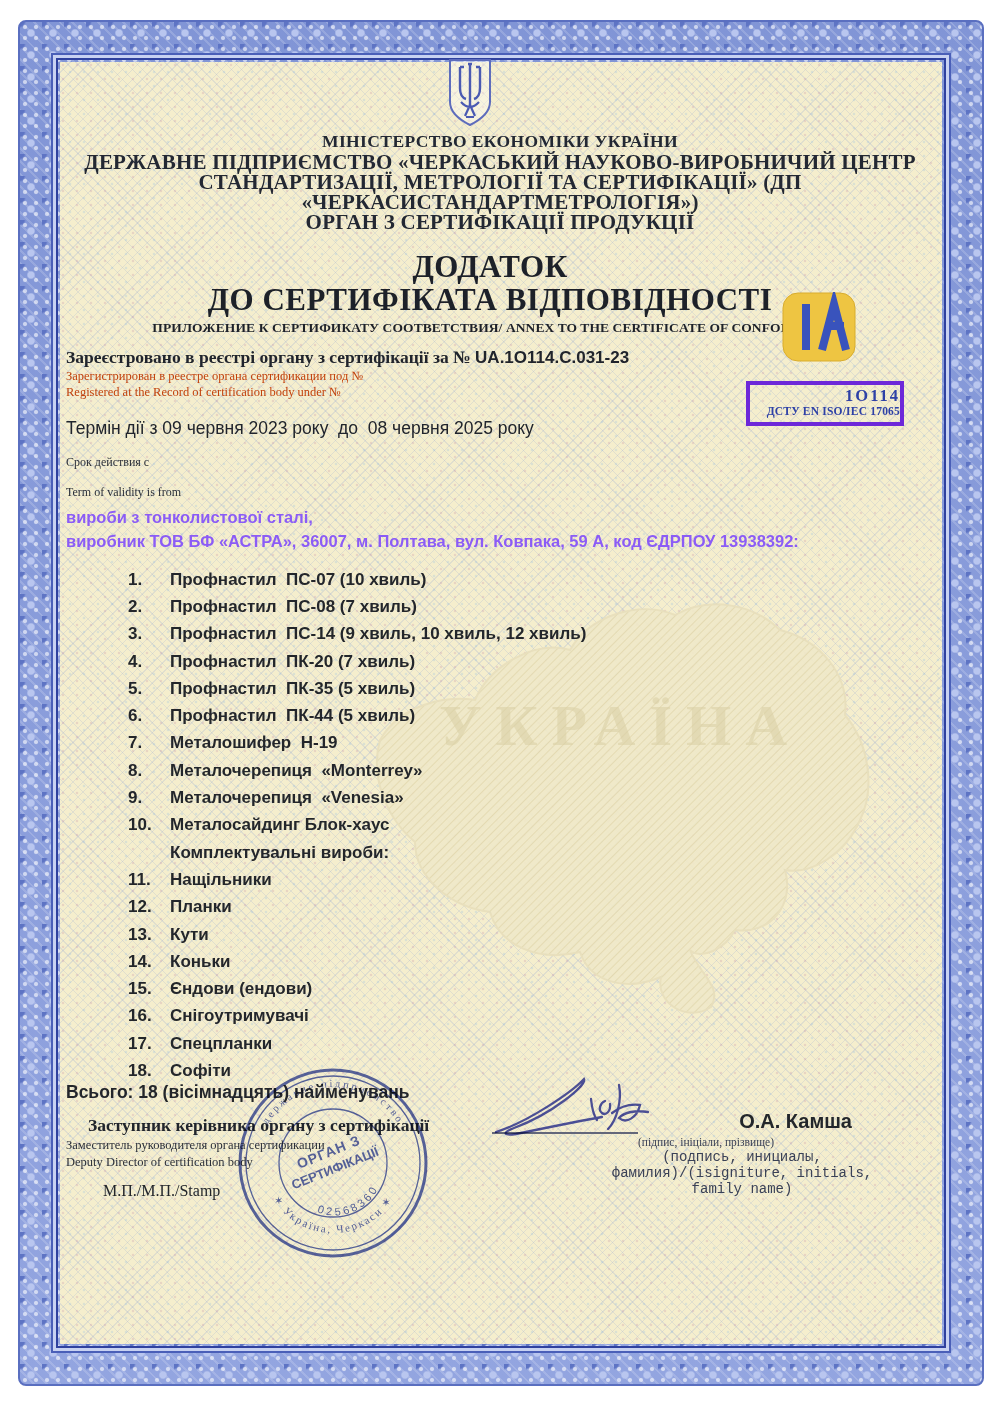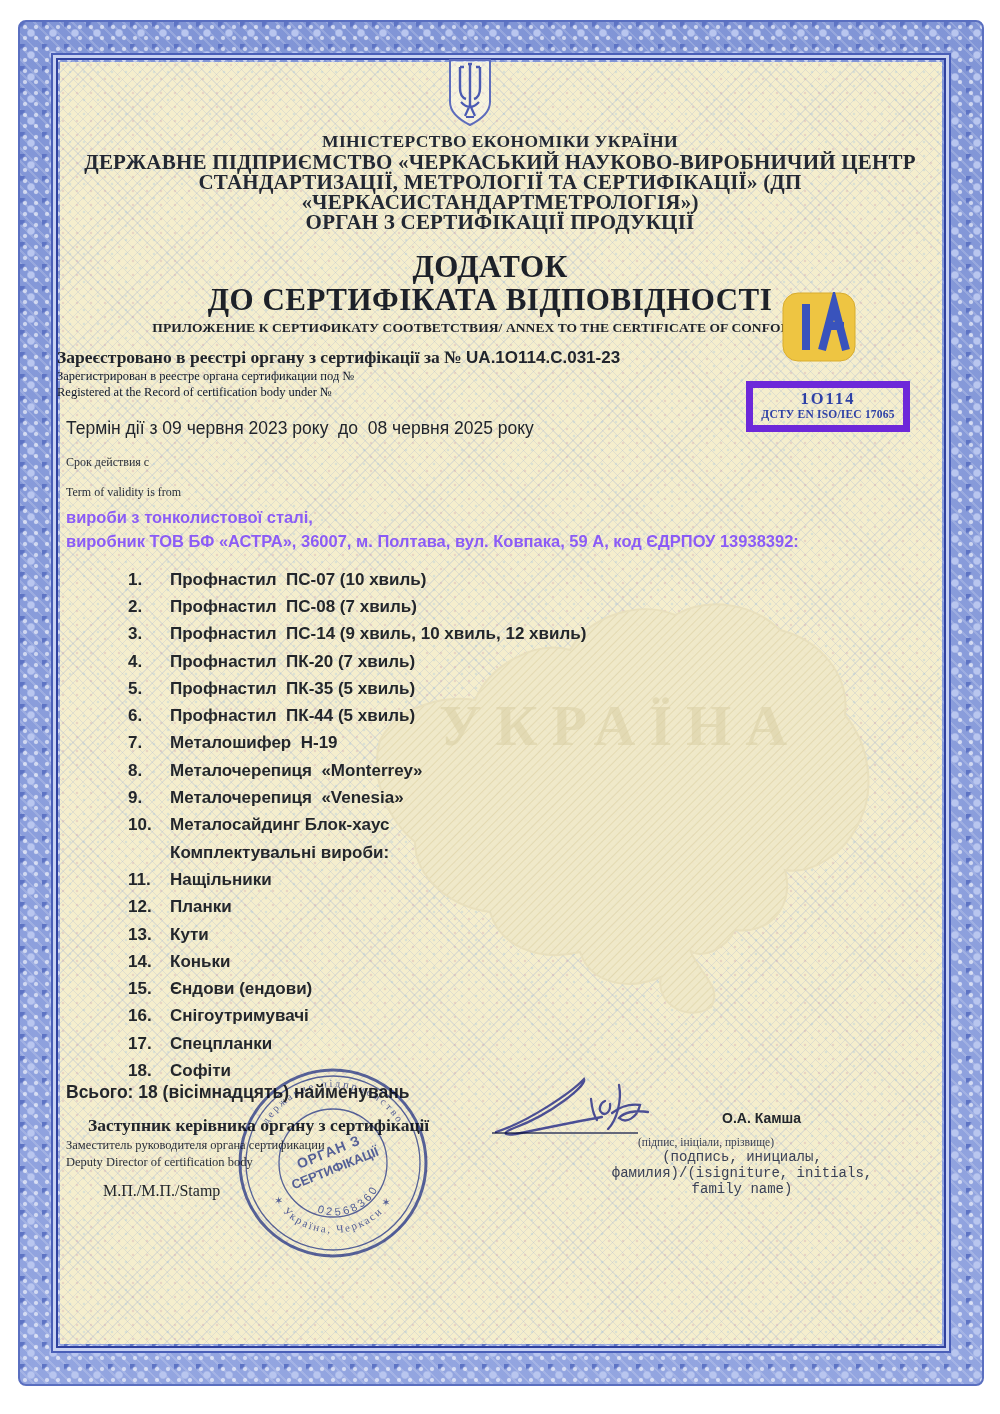"Зареєстровано в реєстрі органу з" .reg { left: 57px -> 66px }
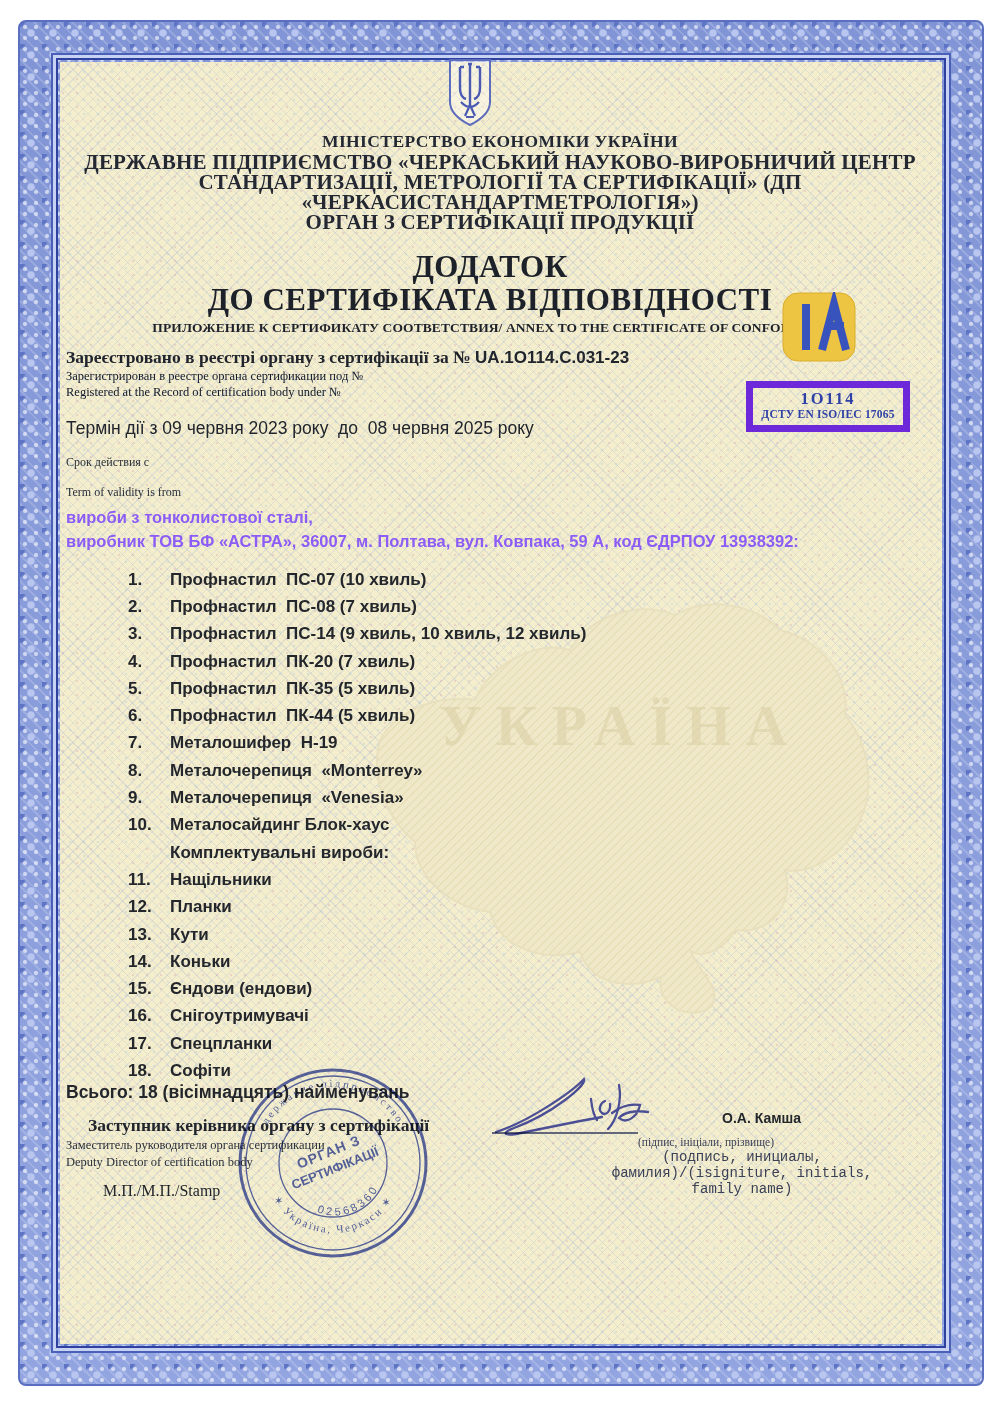"Зарегистрирован в реестре органа" .reg .small { color: #0f172a -> #c2410c }
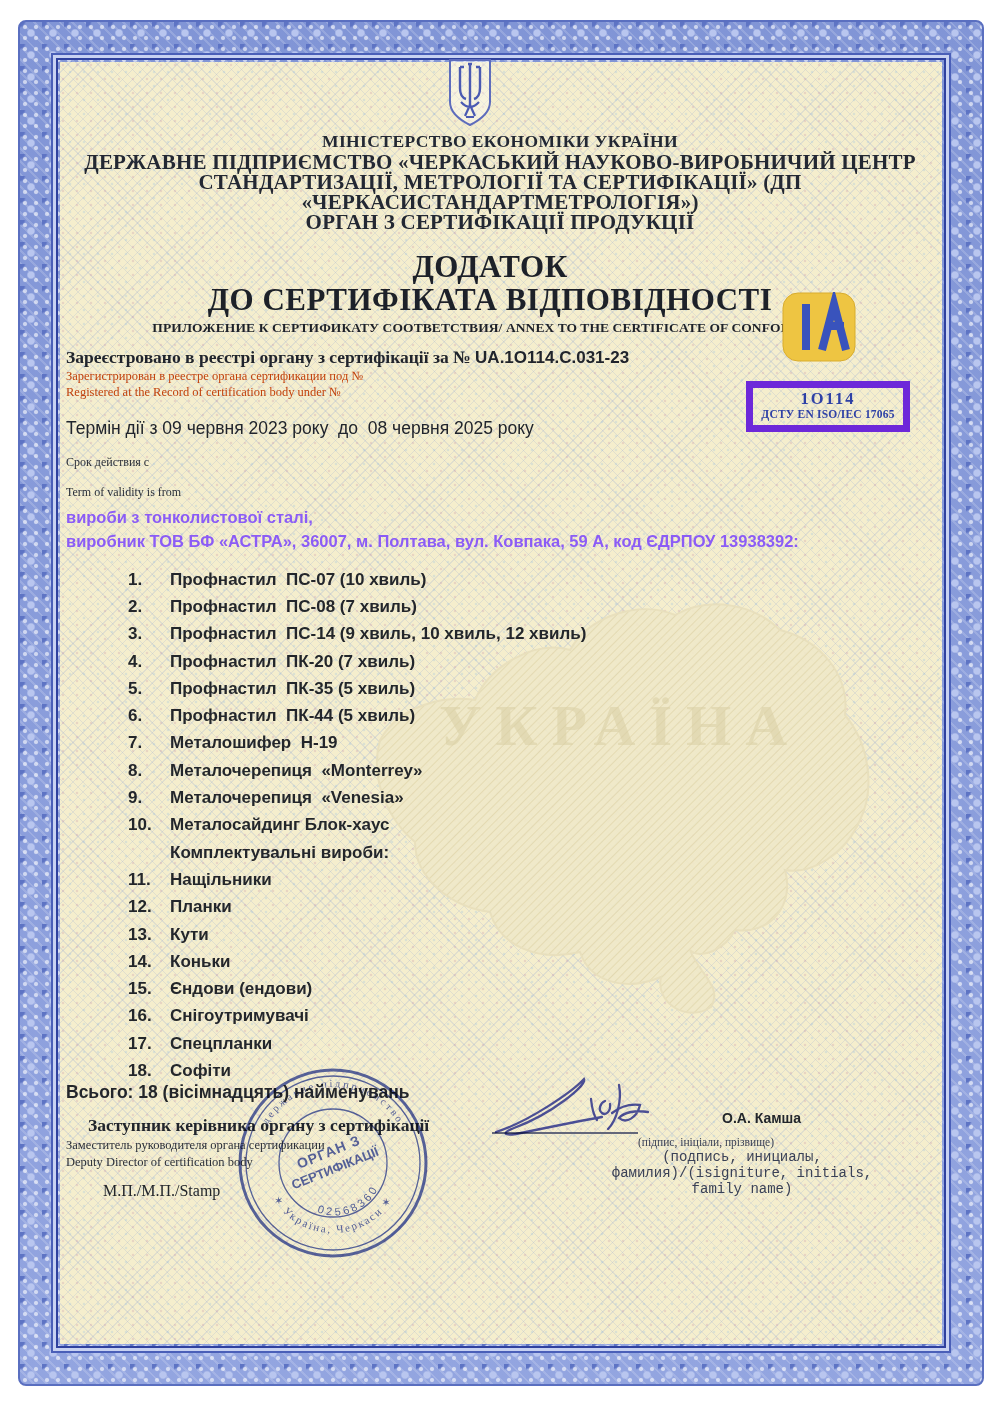"1О114" .accbox { border: 7px solid #6d28d9 -> 4px solid #6d28d9; text-align: center -> right }
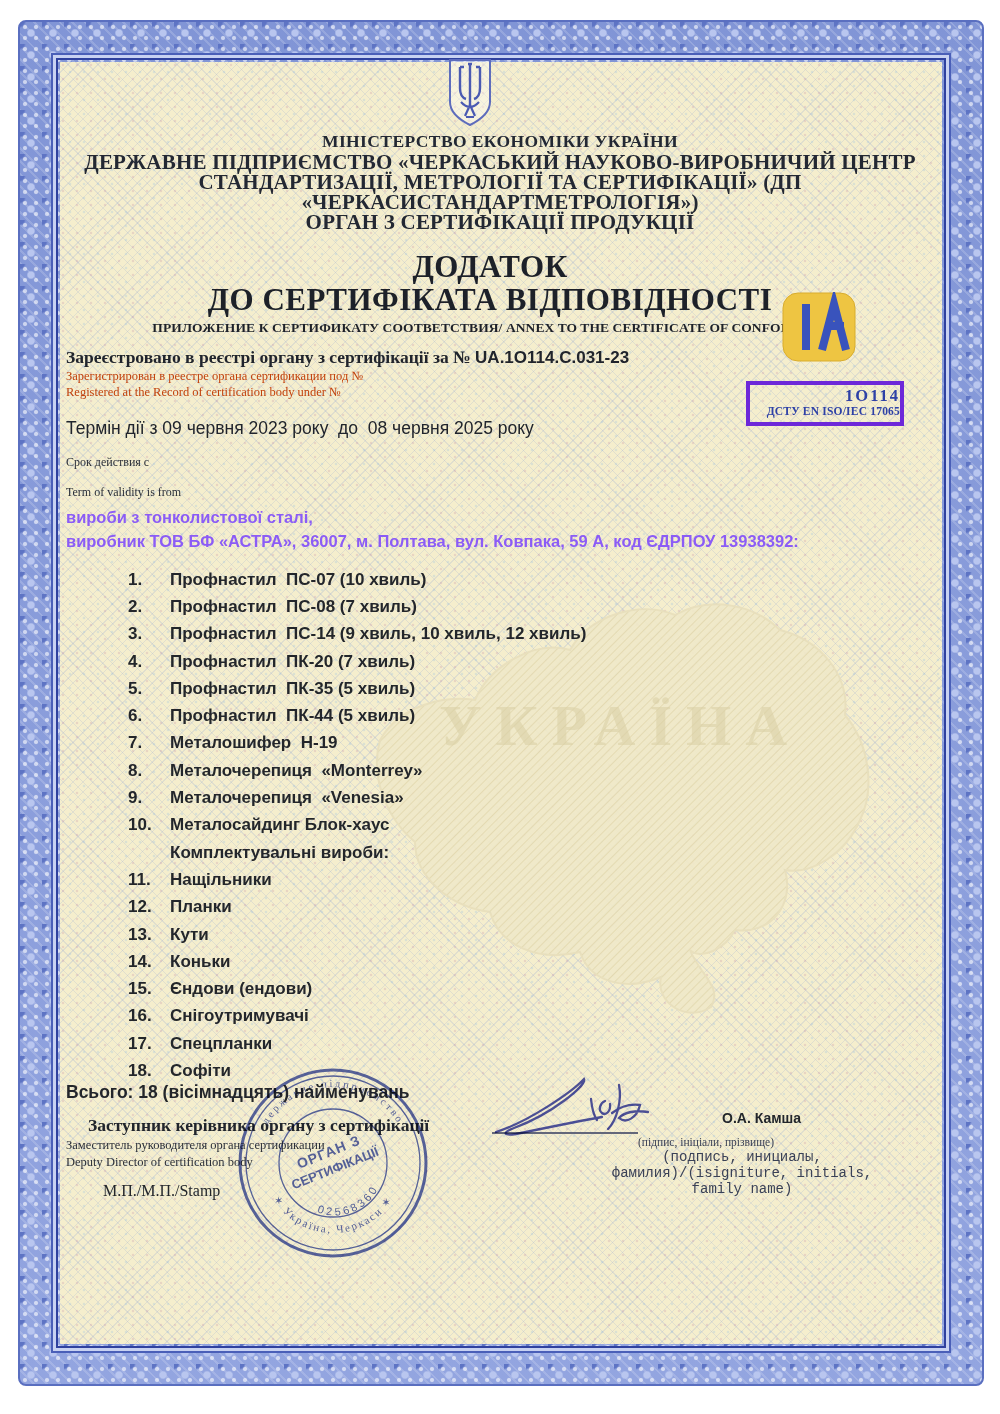"О.А. Камша" .sig-name { font-size: 14px -> 20px; text-align: left -> right }
